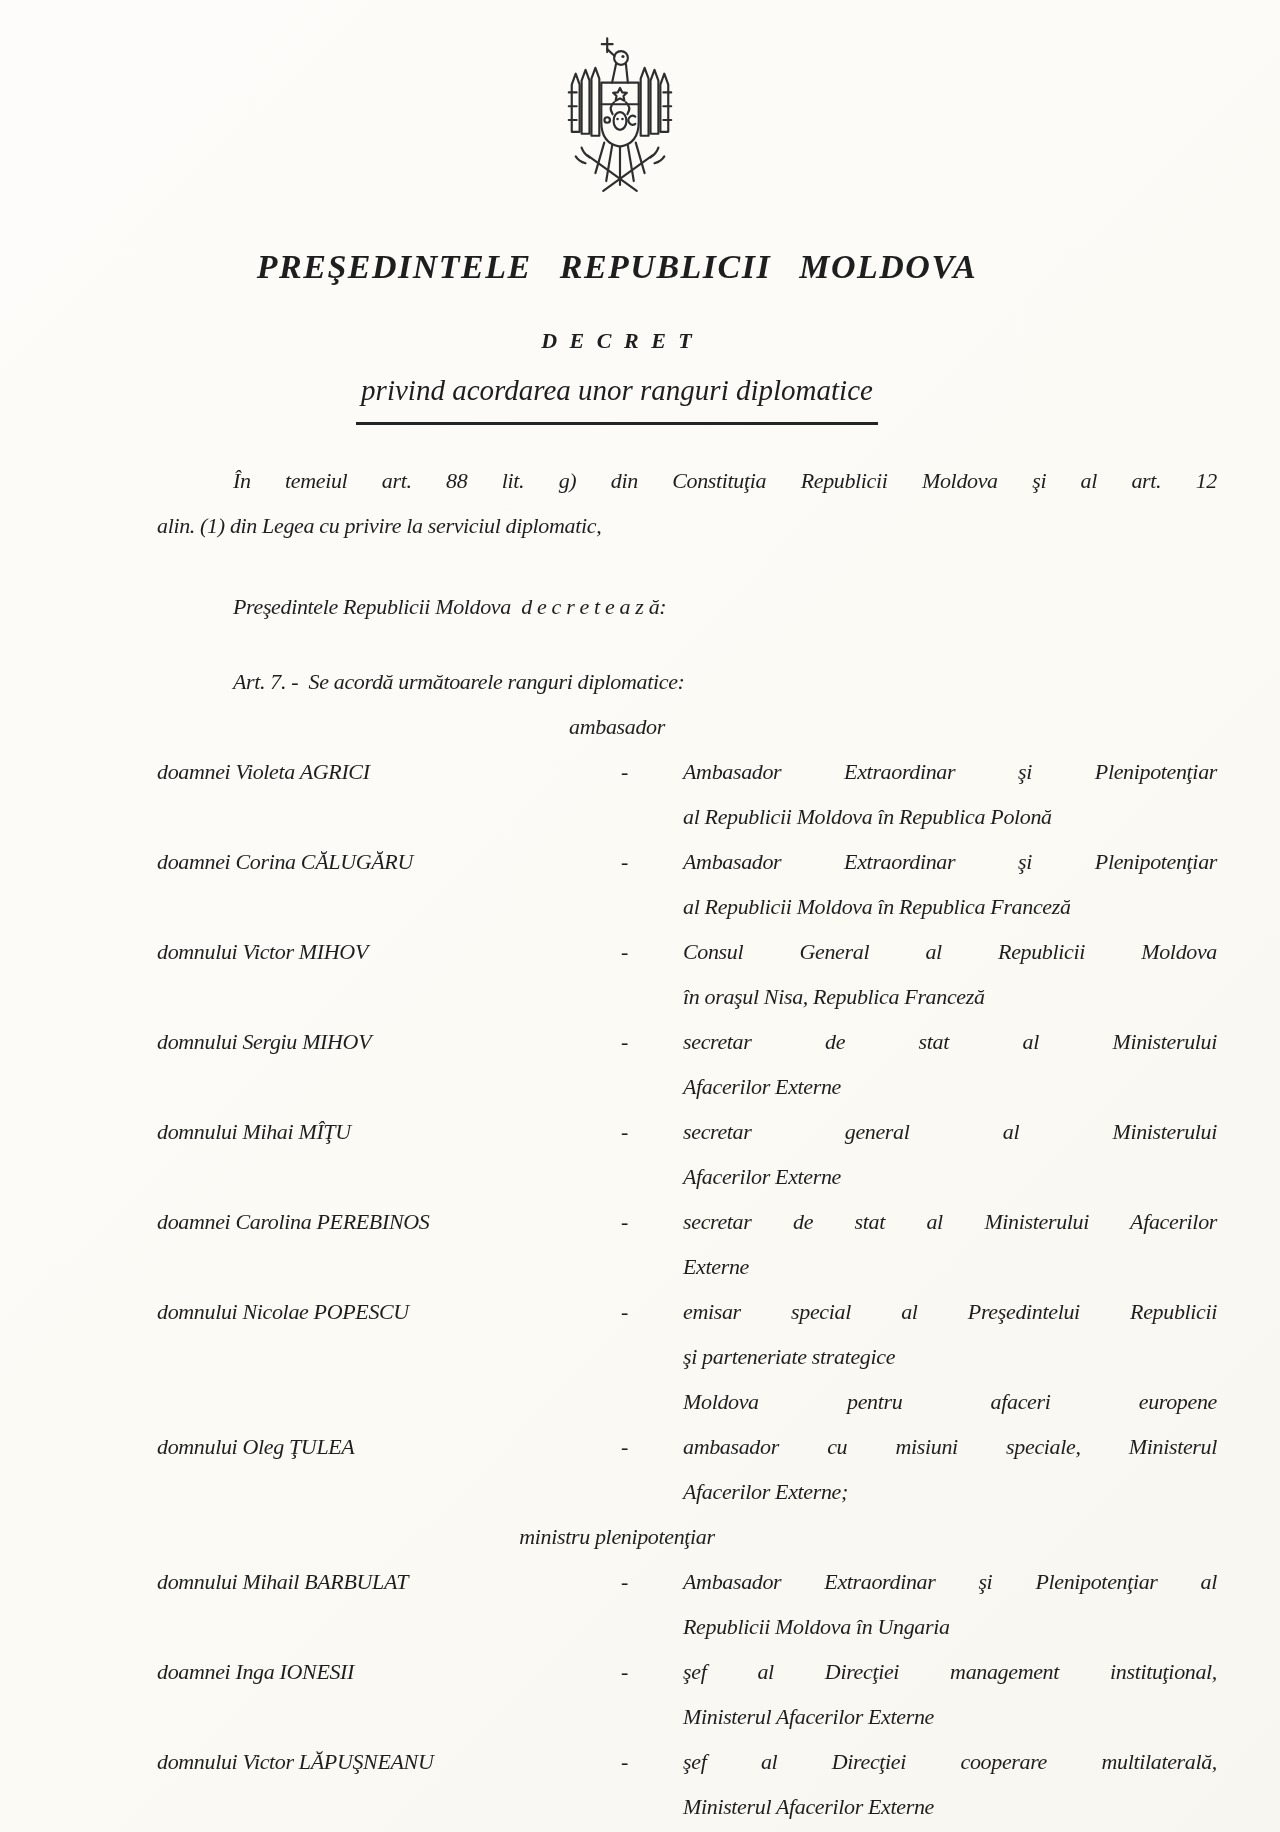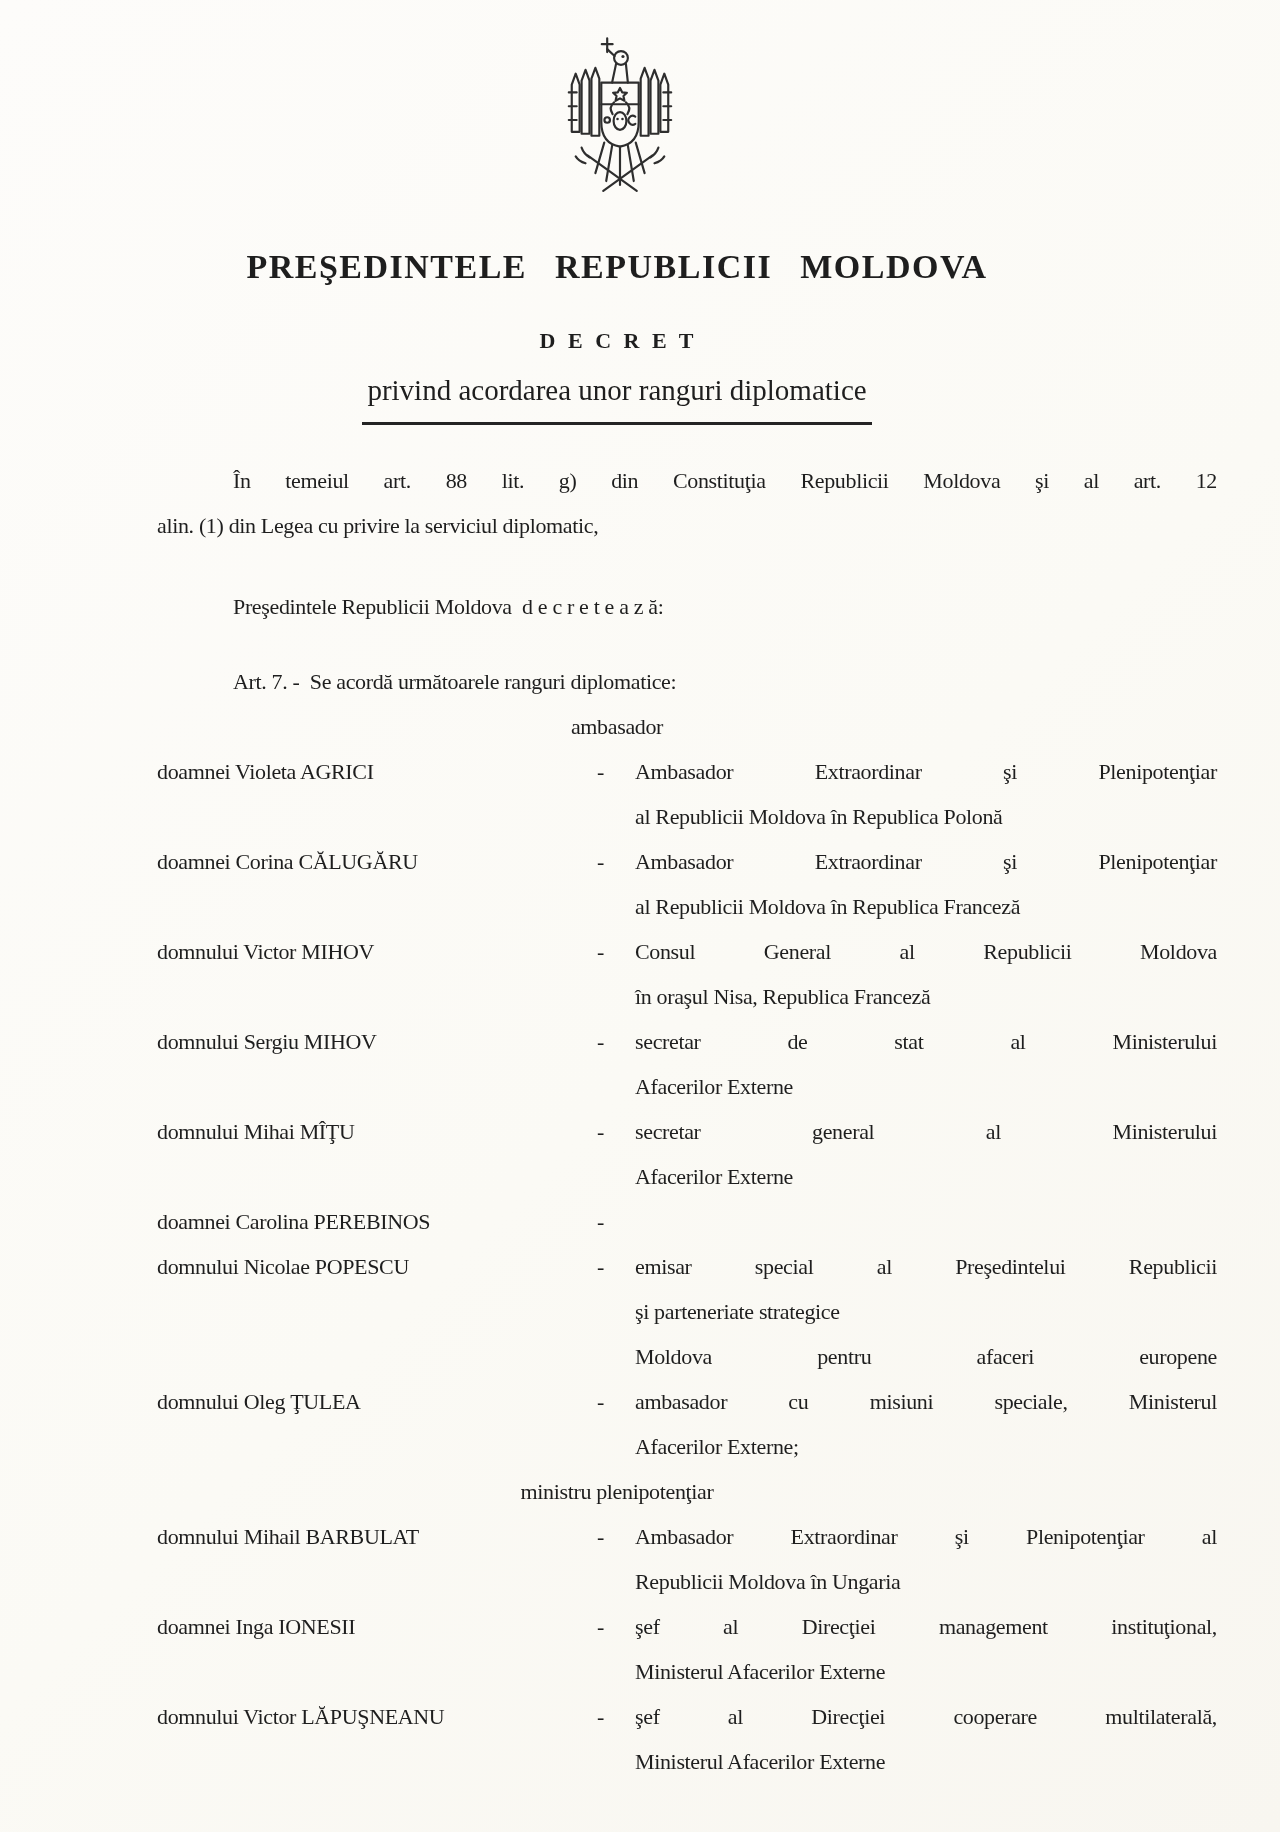"PREŞEDINTELE REPUBLICII MOLDOVA" div.page { font-style: none -> italic }
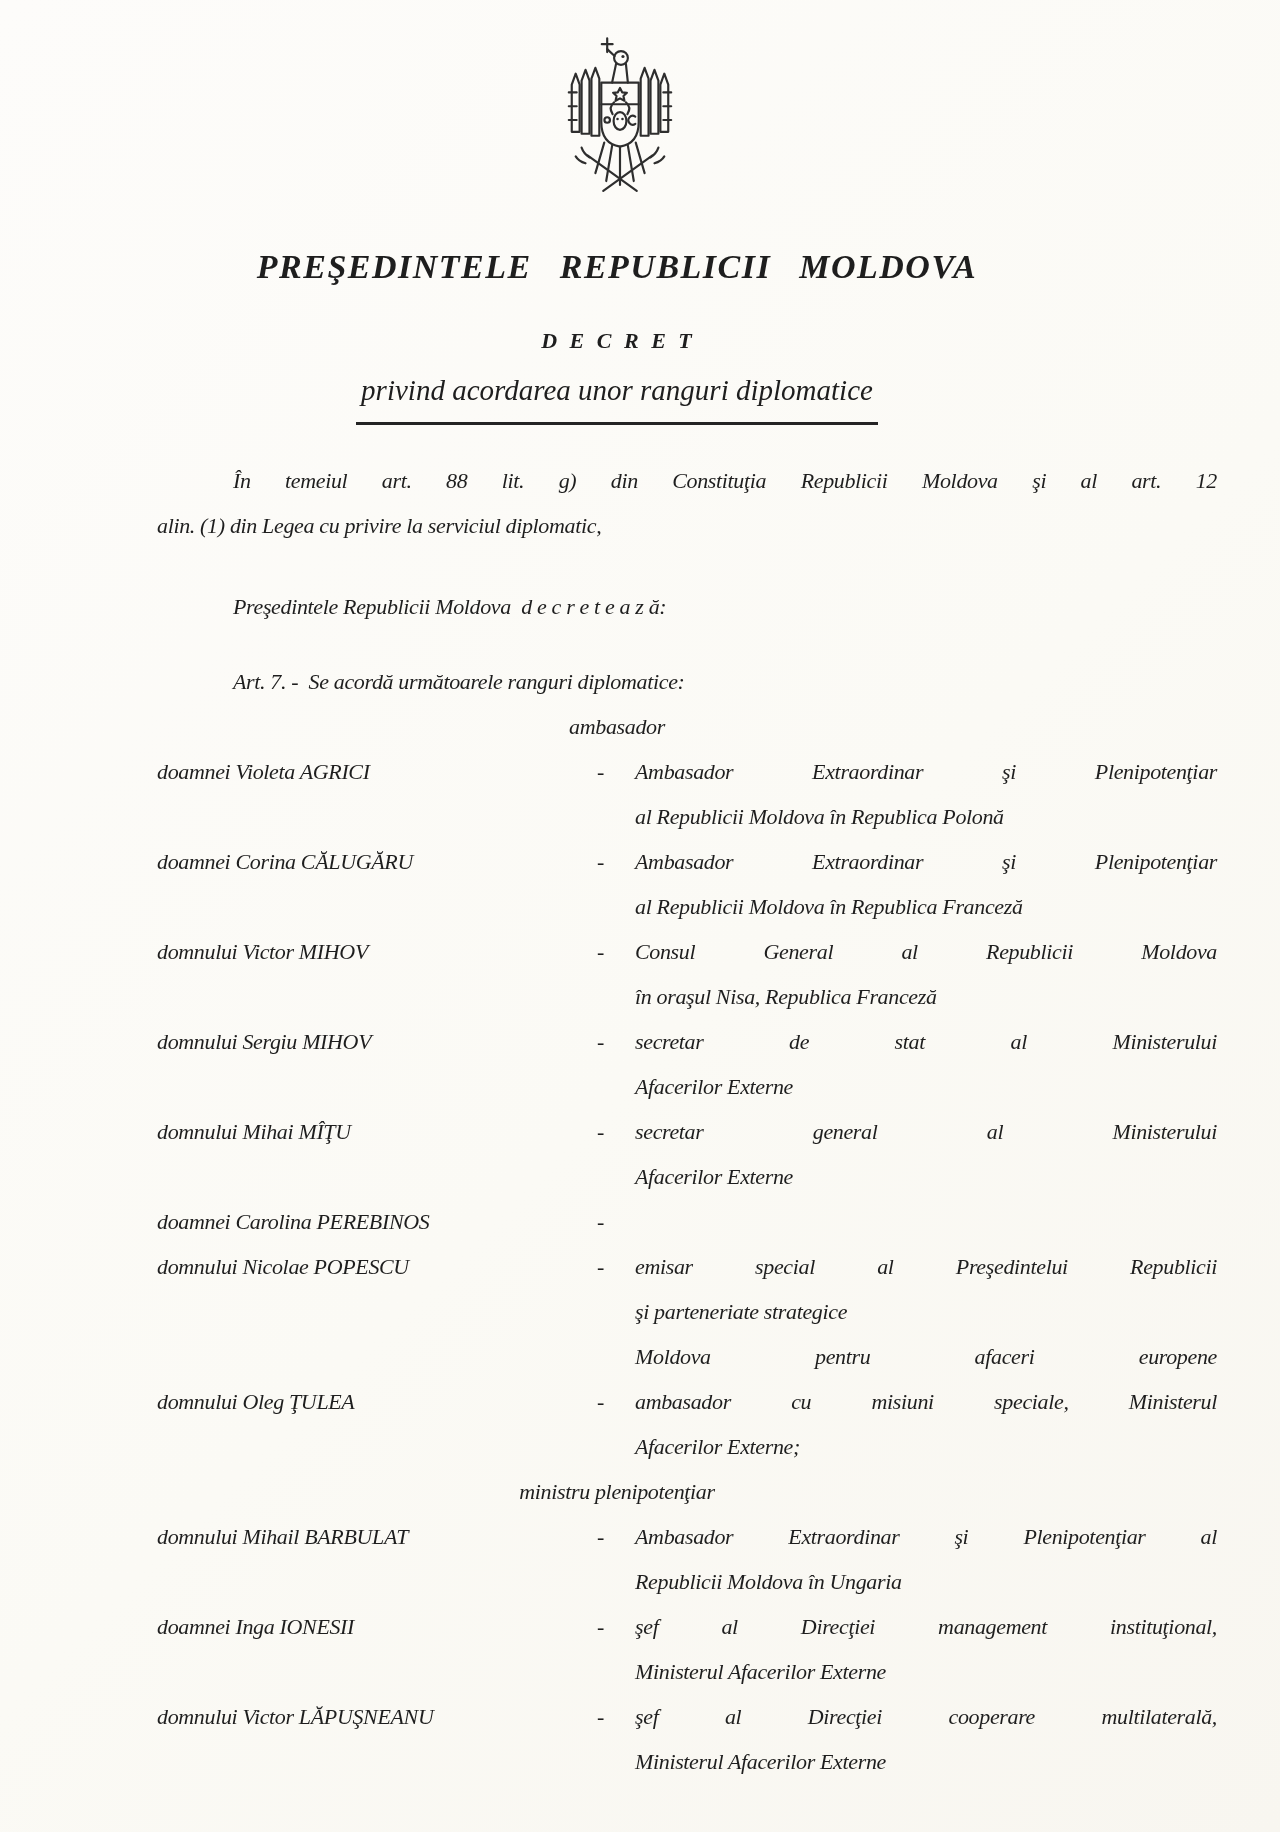"doamnei Violeta AGRICI" .entry { gap: none -> 24px }
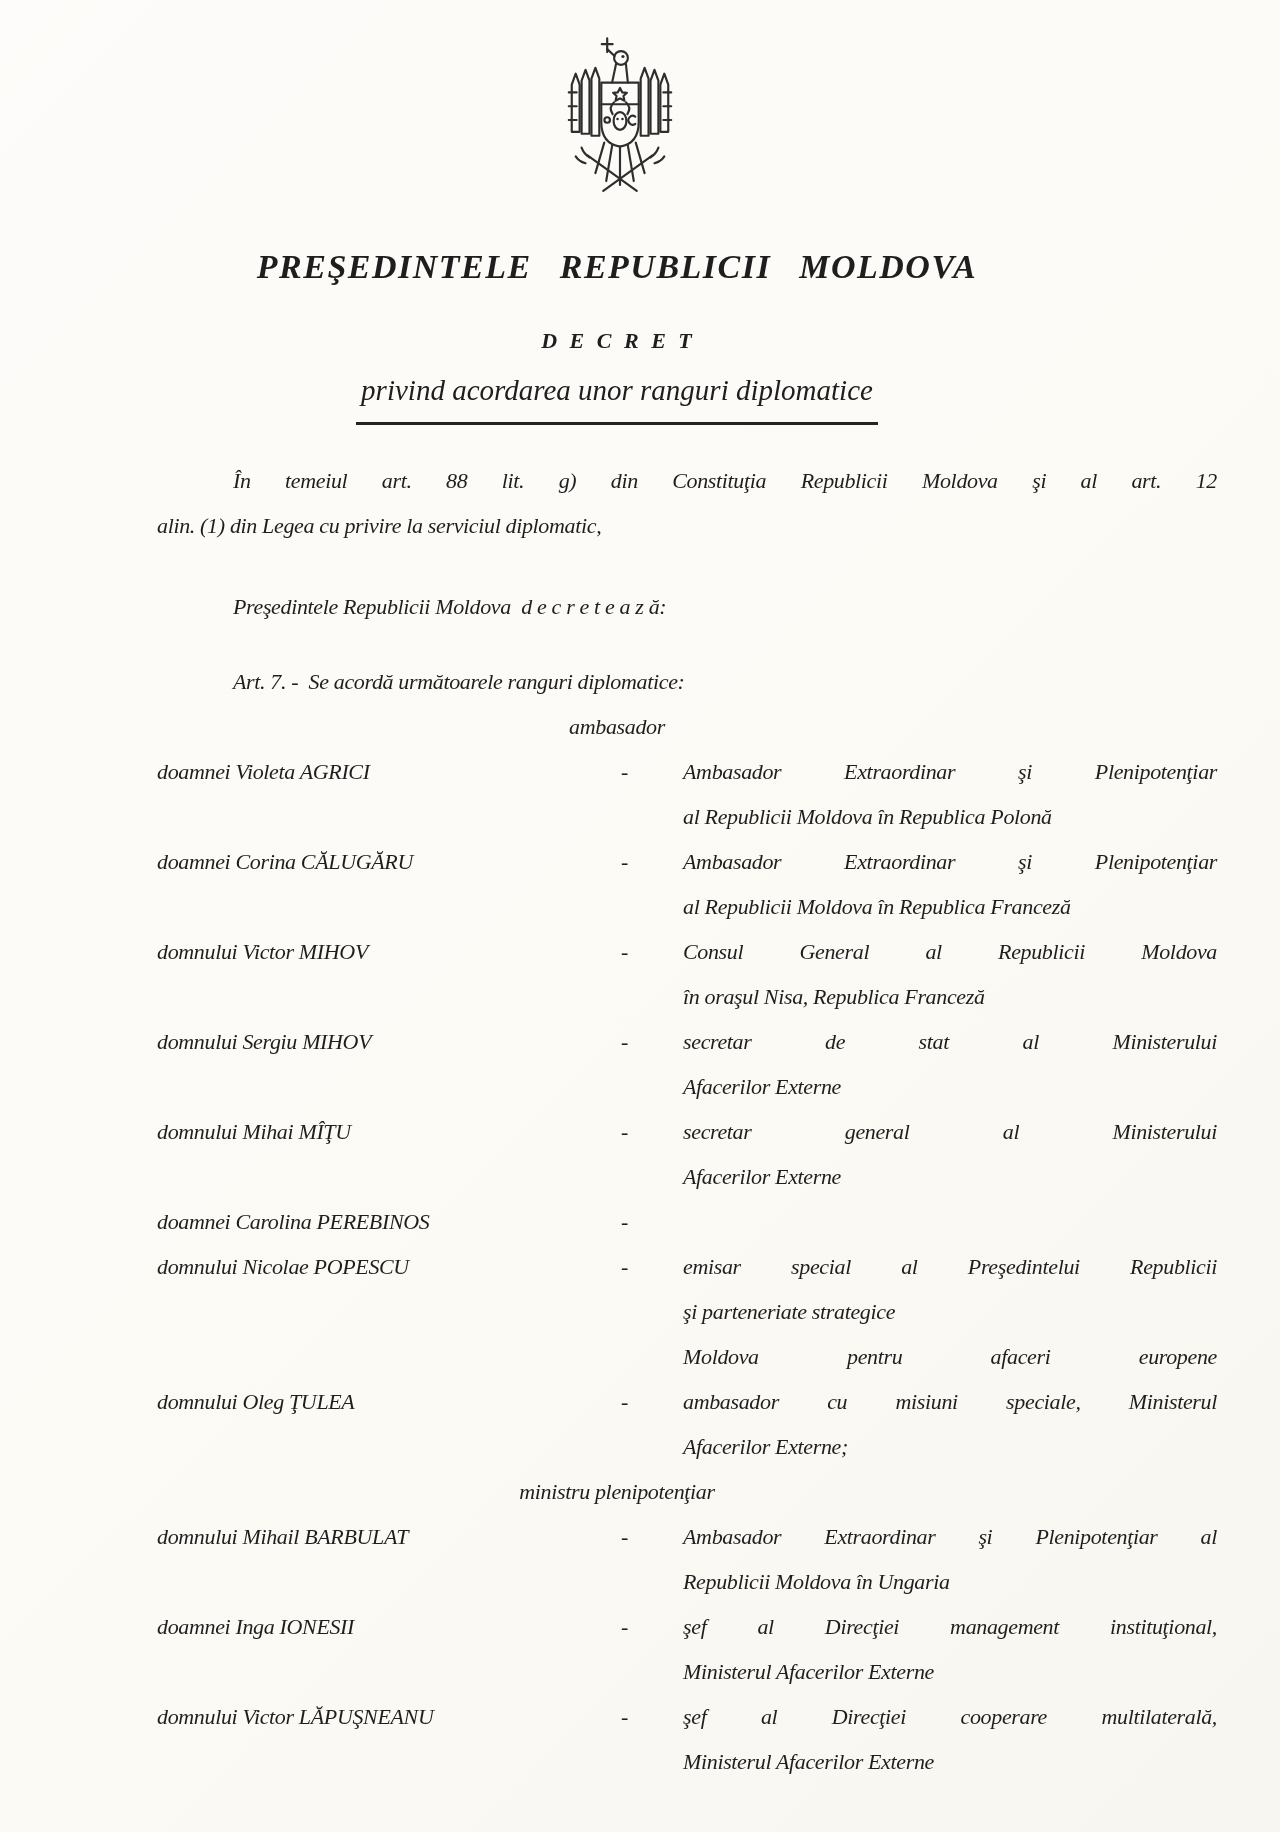"secretar de stat al Ministerului Afacerilor" div.edesc { html: none -> <div> <div>secretar de stat al Ministerului Afacerilor</div> <div>Externe</div> </div> }
